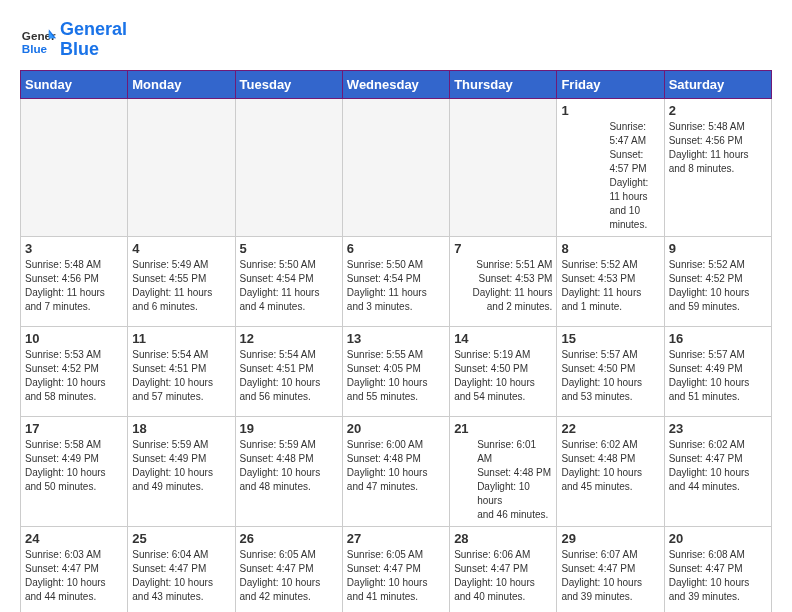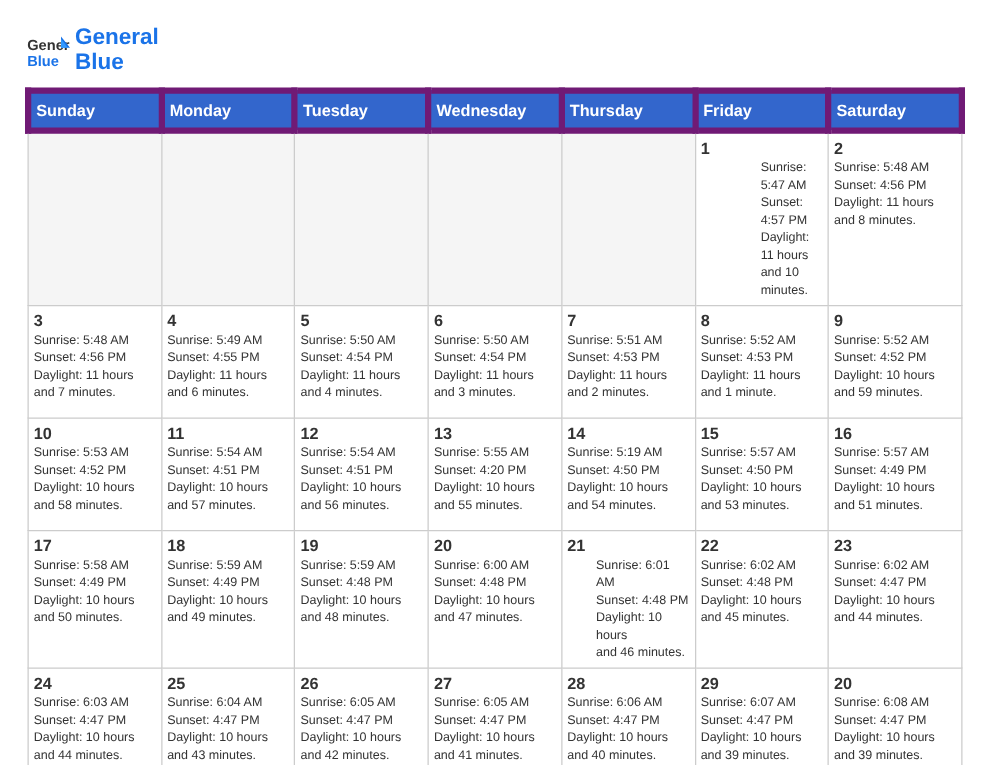"Sunday" th { border: 5px solid #701a75 -> 1px solid #701a75 }
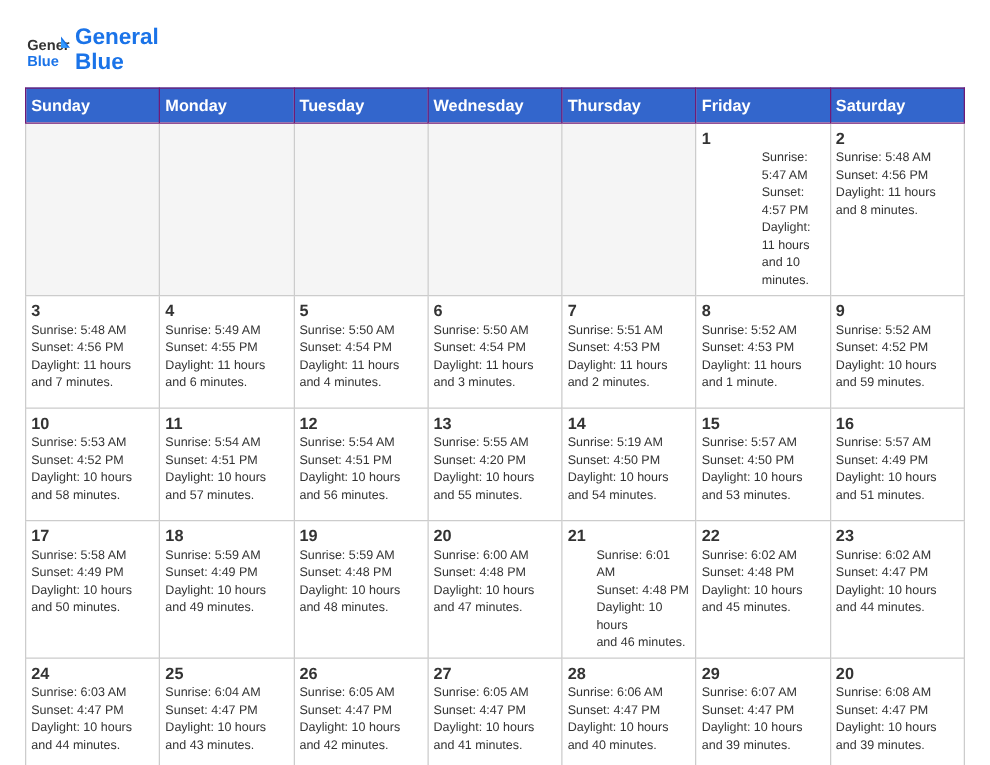"Sunrise: 5:51 AM" div.day-info { text-align: none -> right }
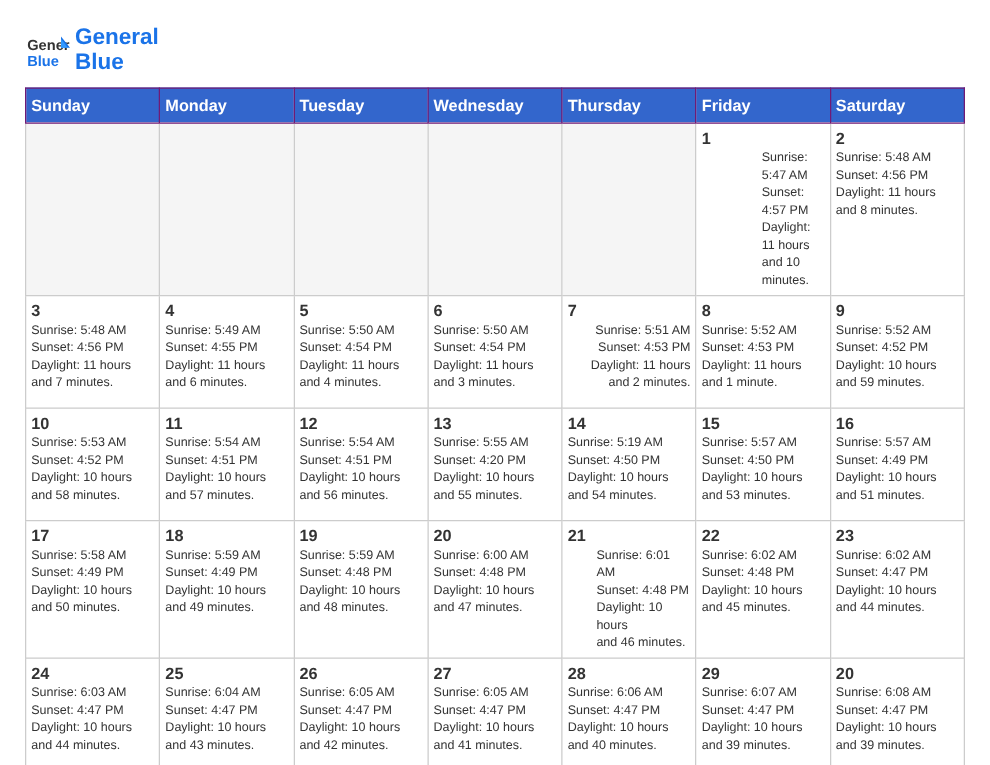"Sunrise: 5:55 AM" div.day-info { text: 4:20 -> 4:05 }
